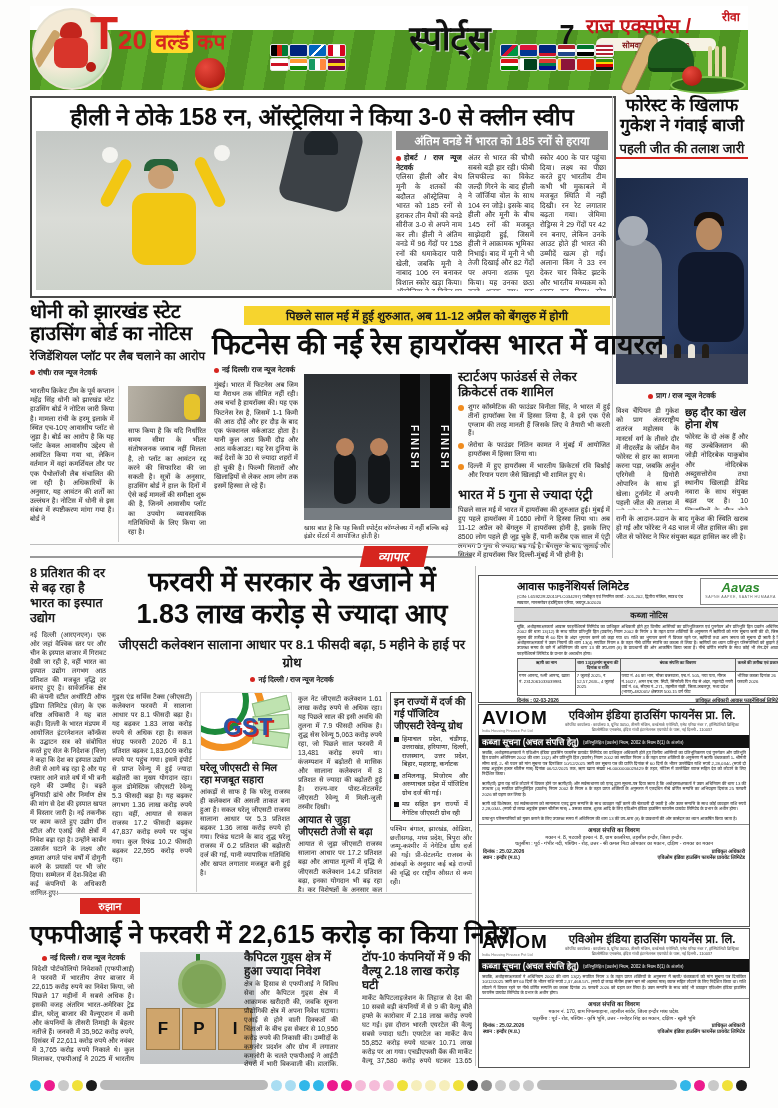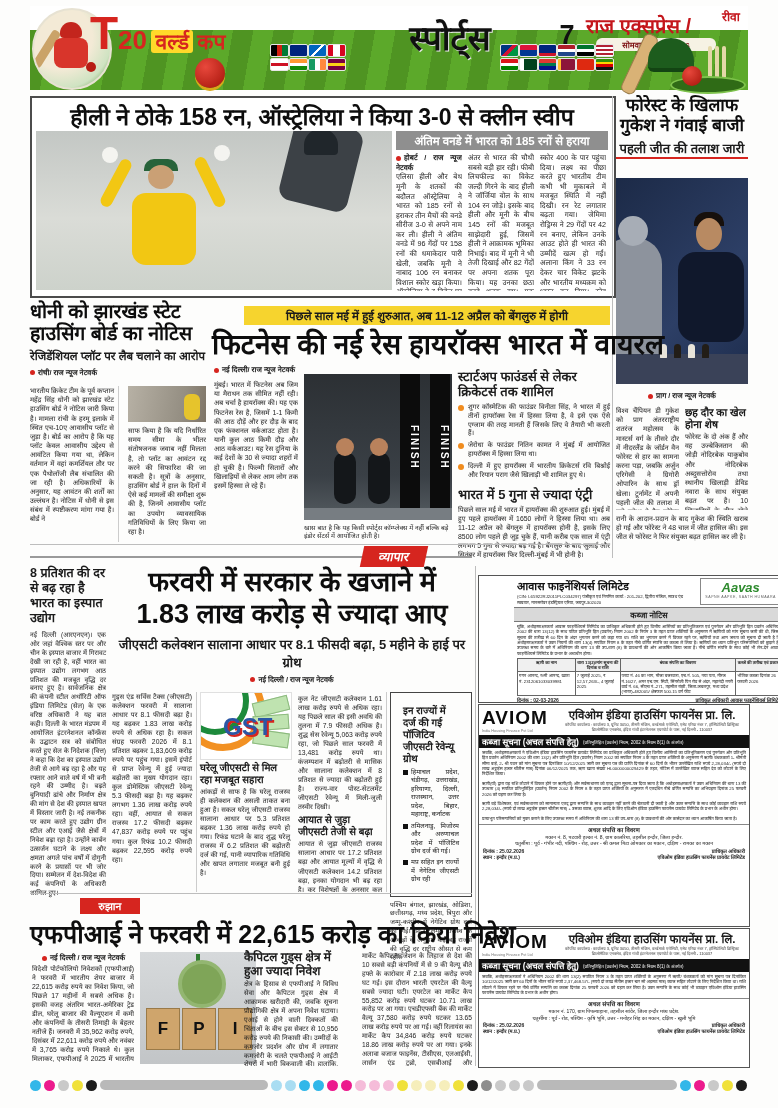"इन राज्यों में दर्ज की" .states-box { padding: 12px -> 3px }
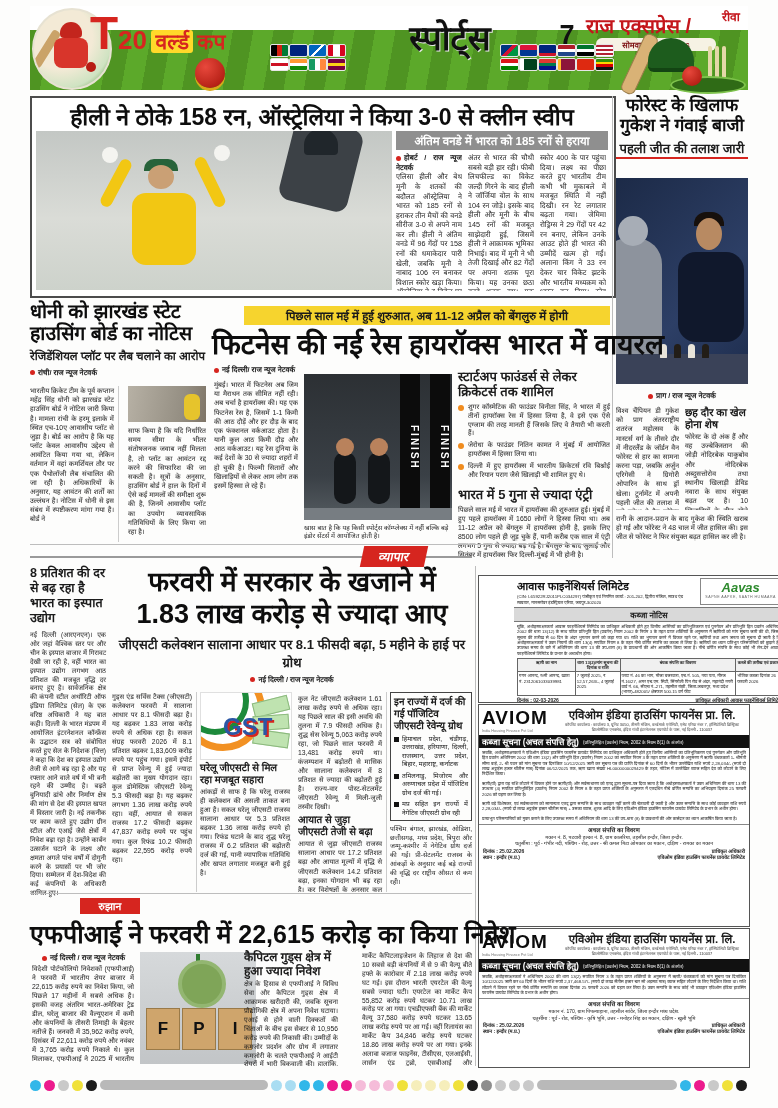"टॉप-10 कंपनियों में 9 की" div.fpi-subhead { html: none -> <div>टॉप-10 कंपनियों में 9 की वैल्यू 2.18 लाख करोड़ घटी</div> }
